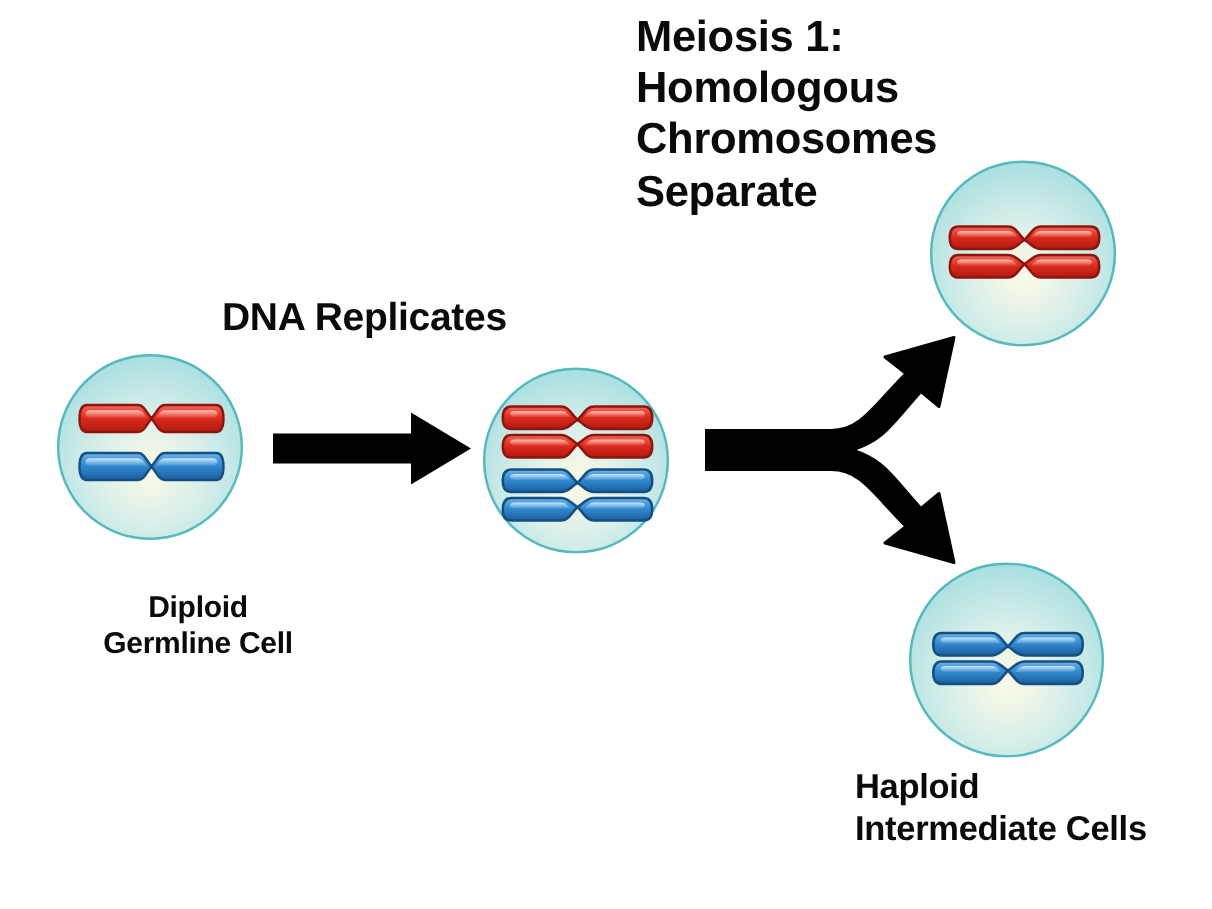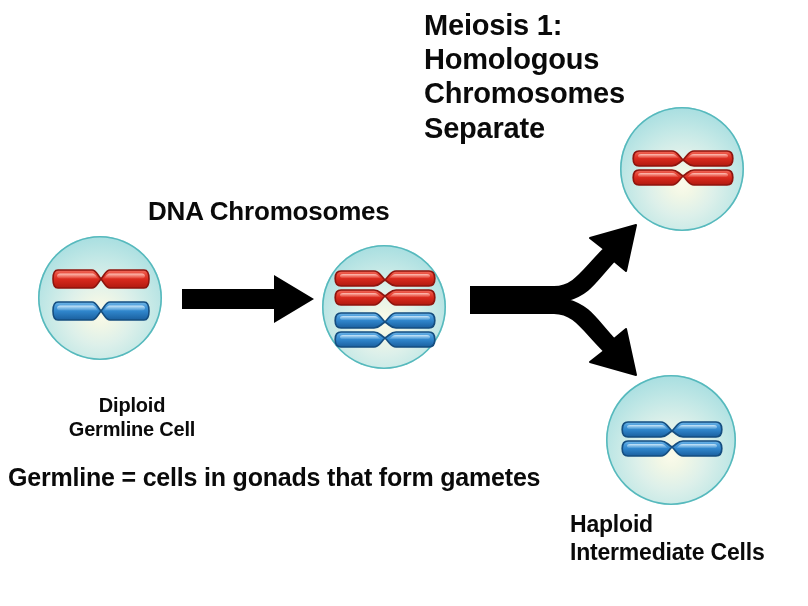"DNA Chromosomes" div.txt { text: Chromosomes -> Replicates }
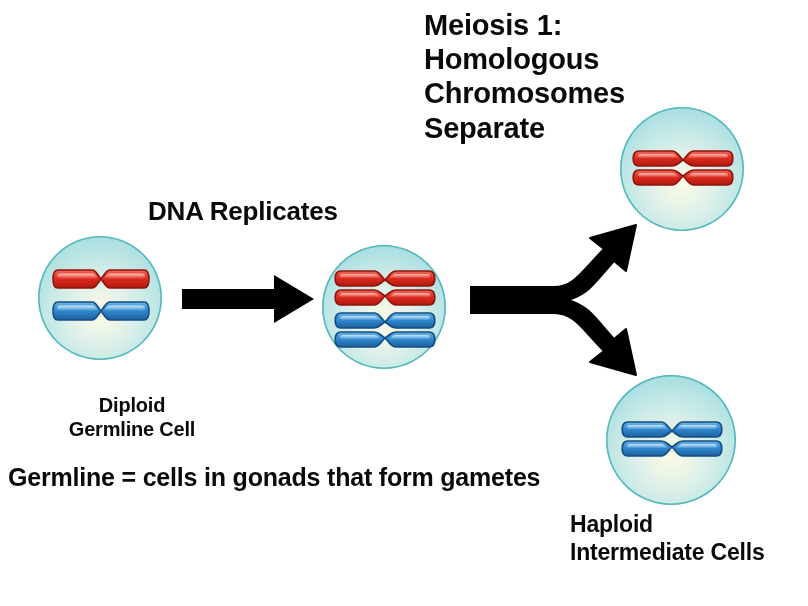"Germline = cells in gonads" div.txt { html: <div>Germline = cells in gonads that form gametes</div> -> none }
